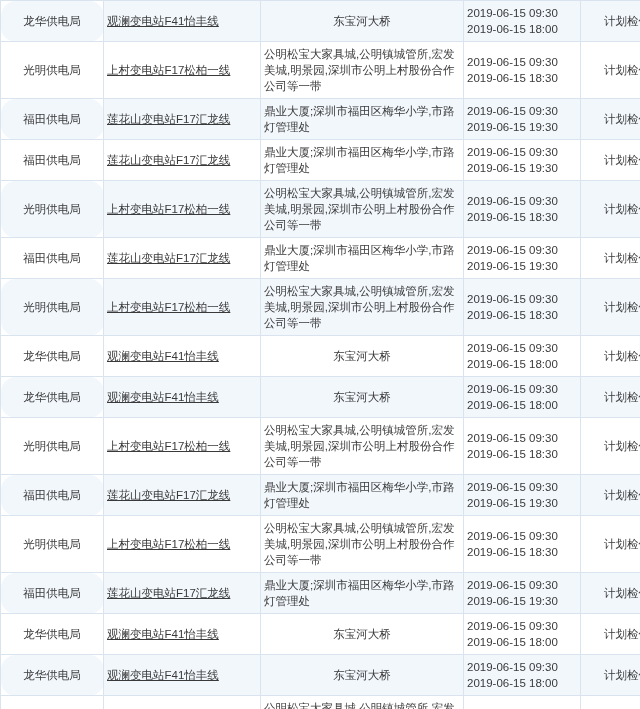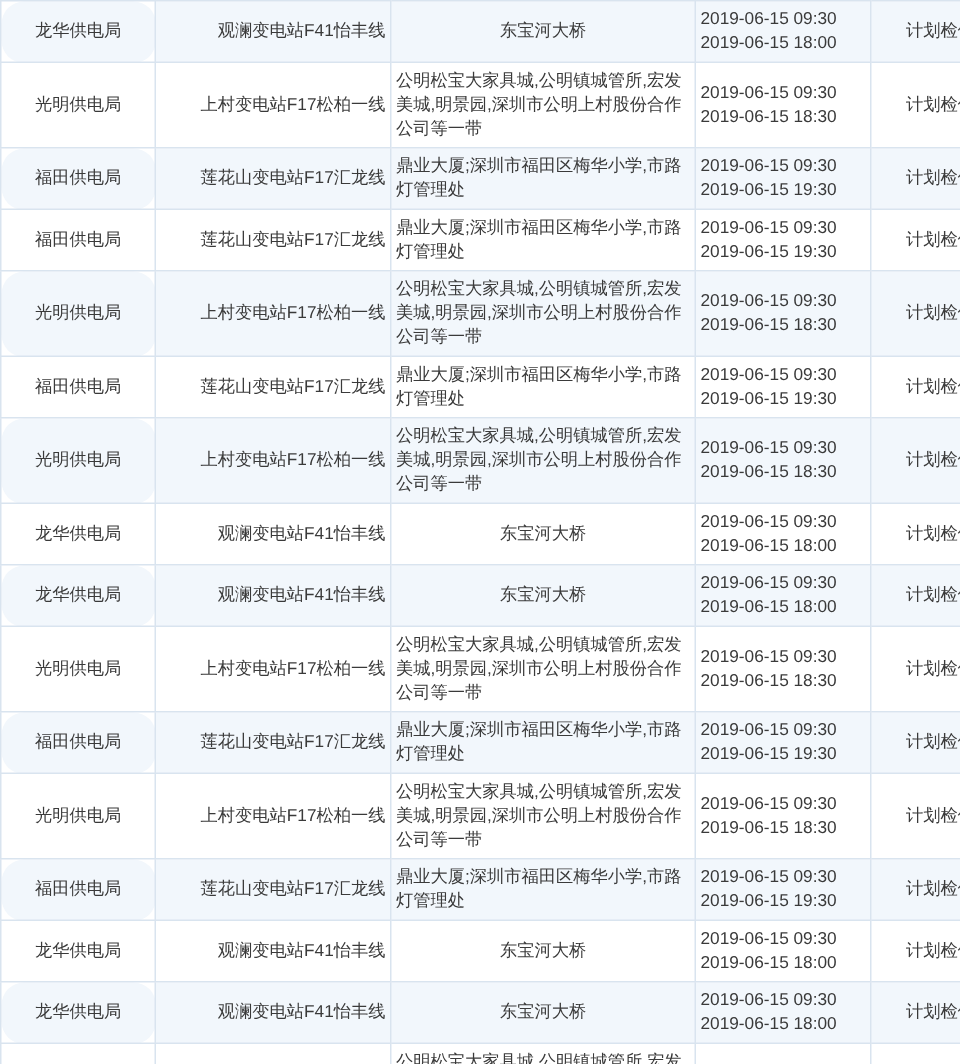"观澜变电站F41怡丰线" .col-line { text-align: right -> left; text-decoration: none -> underline }
